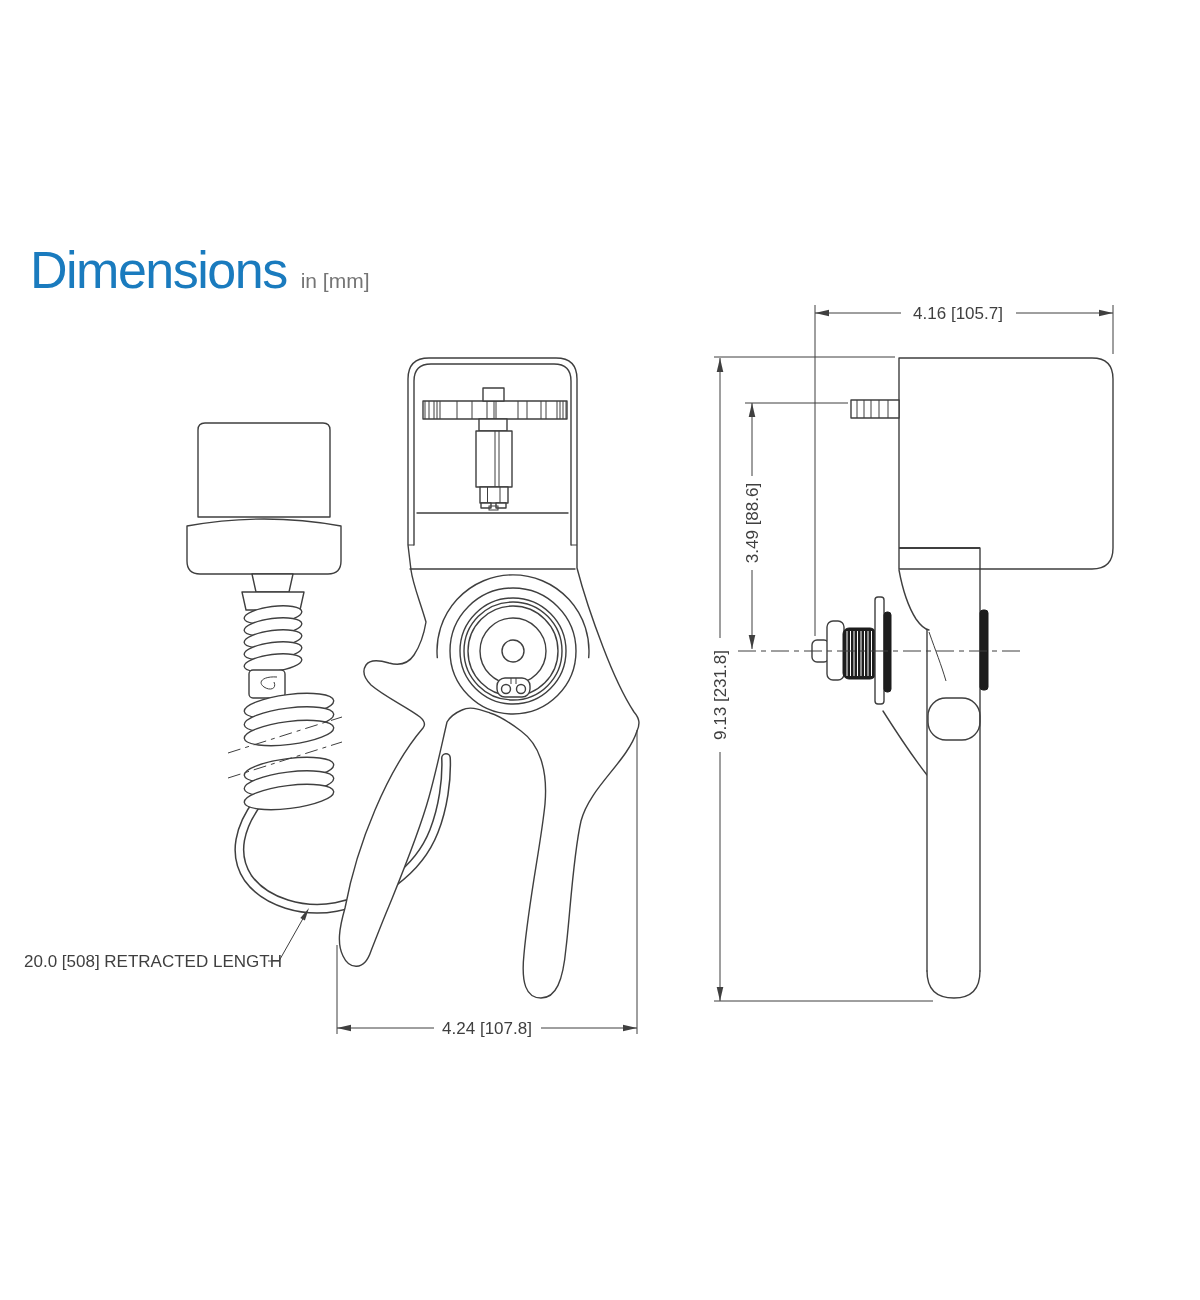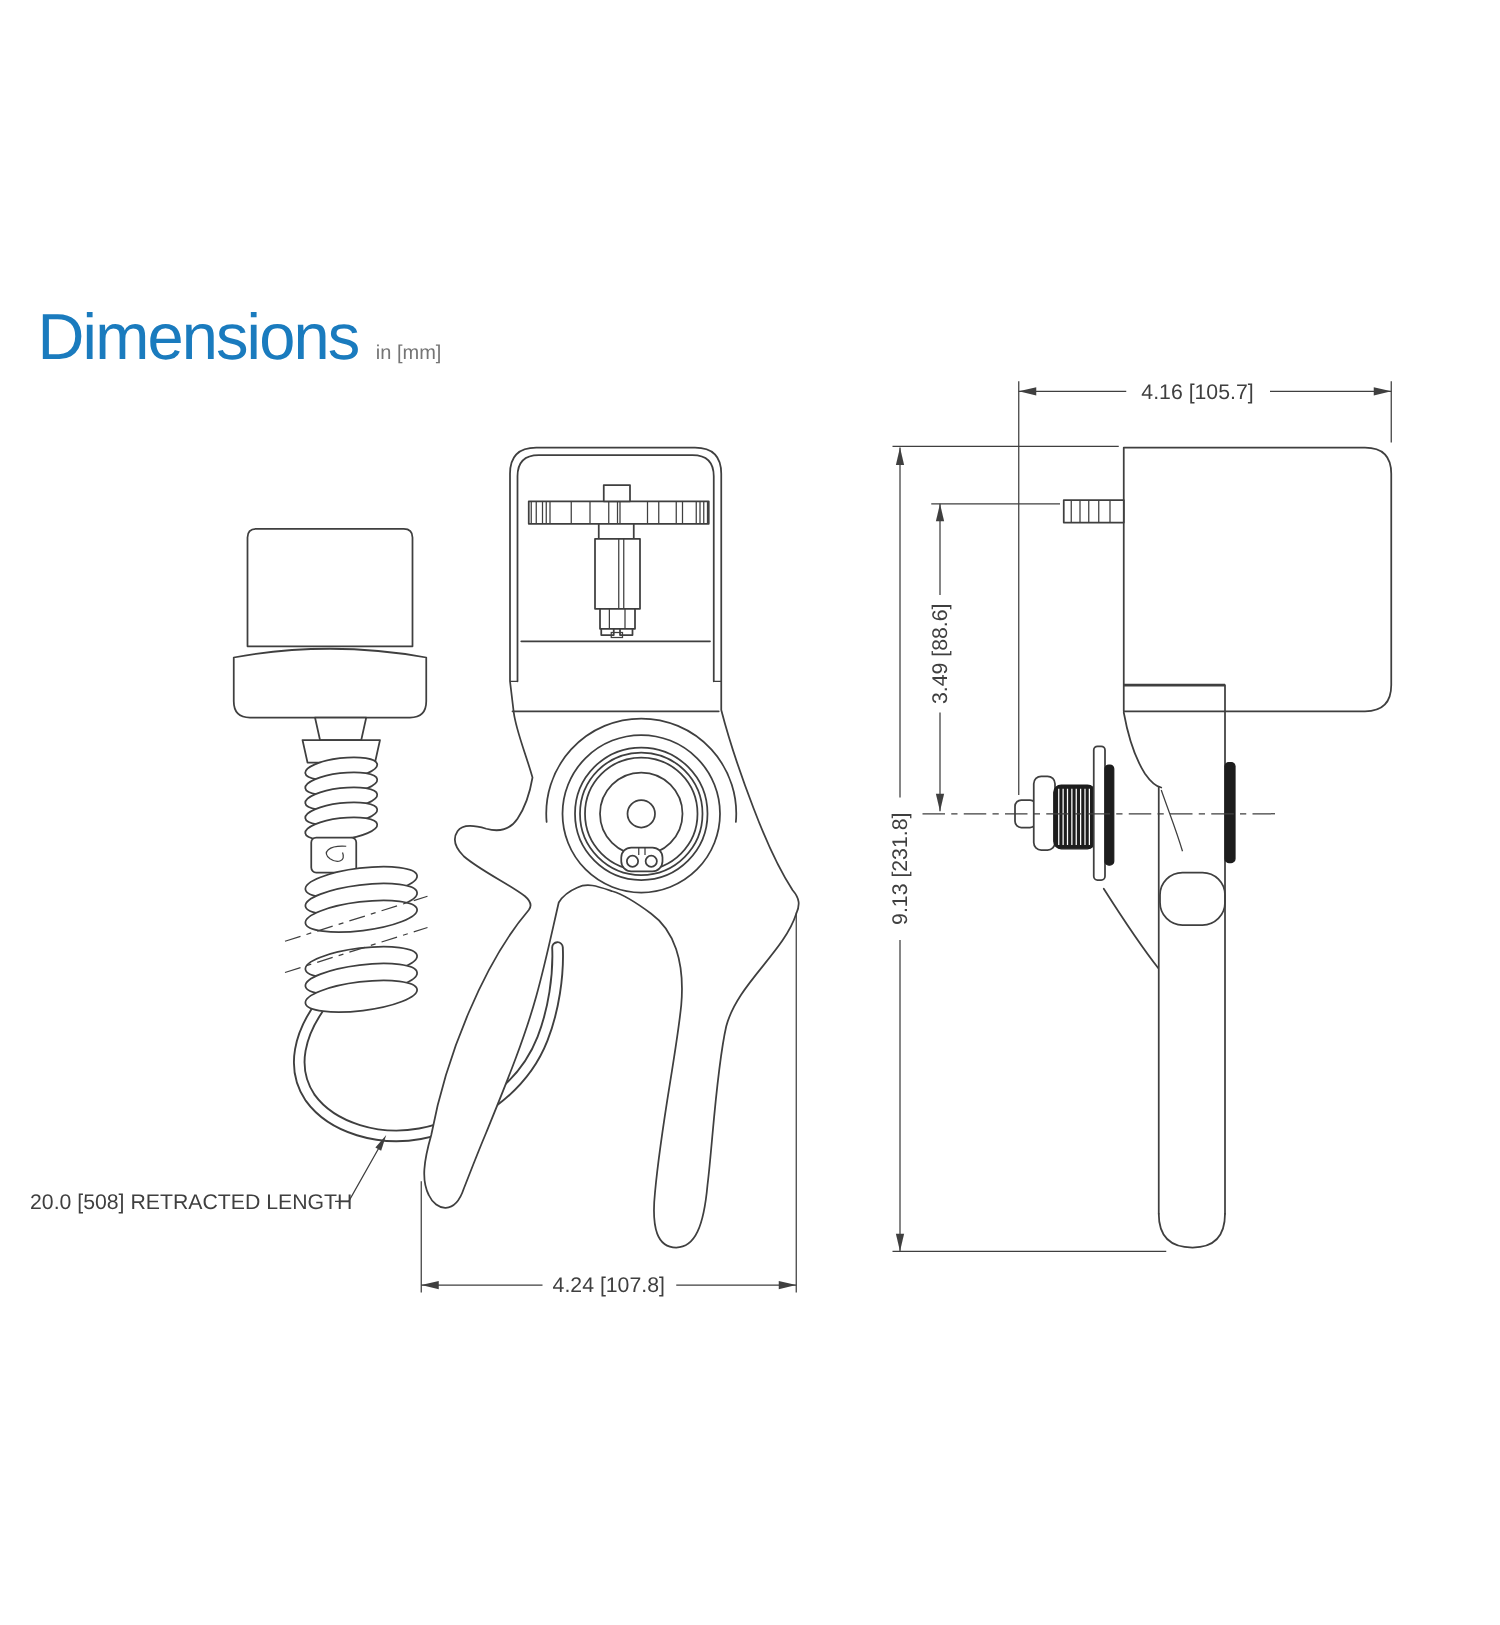"in [mm]" .title-unit { font-size: 16px -> 21px }
